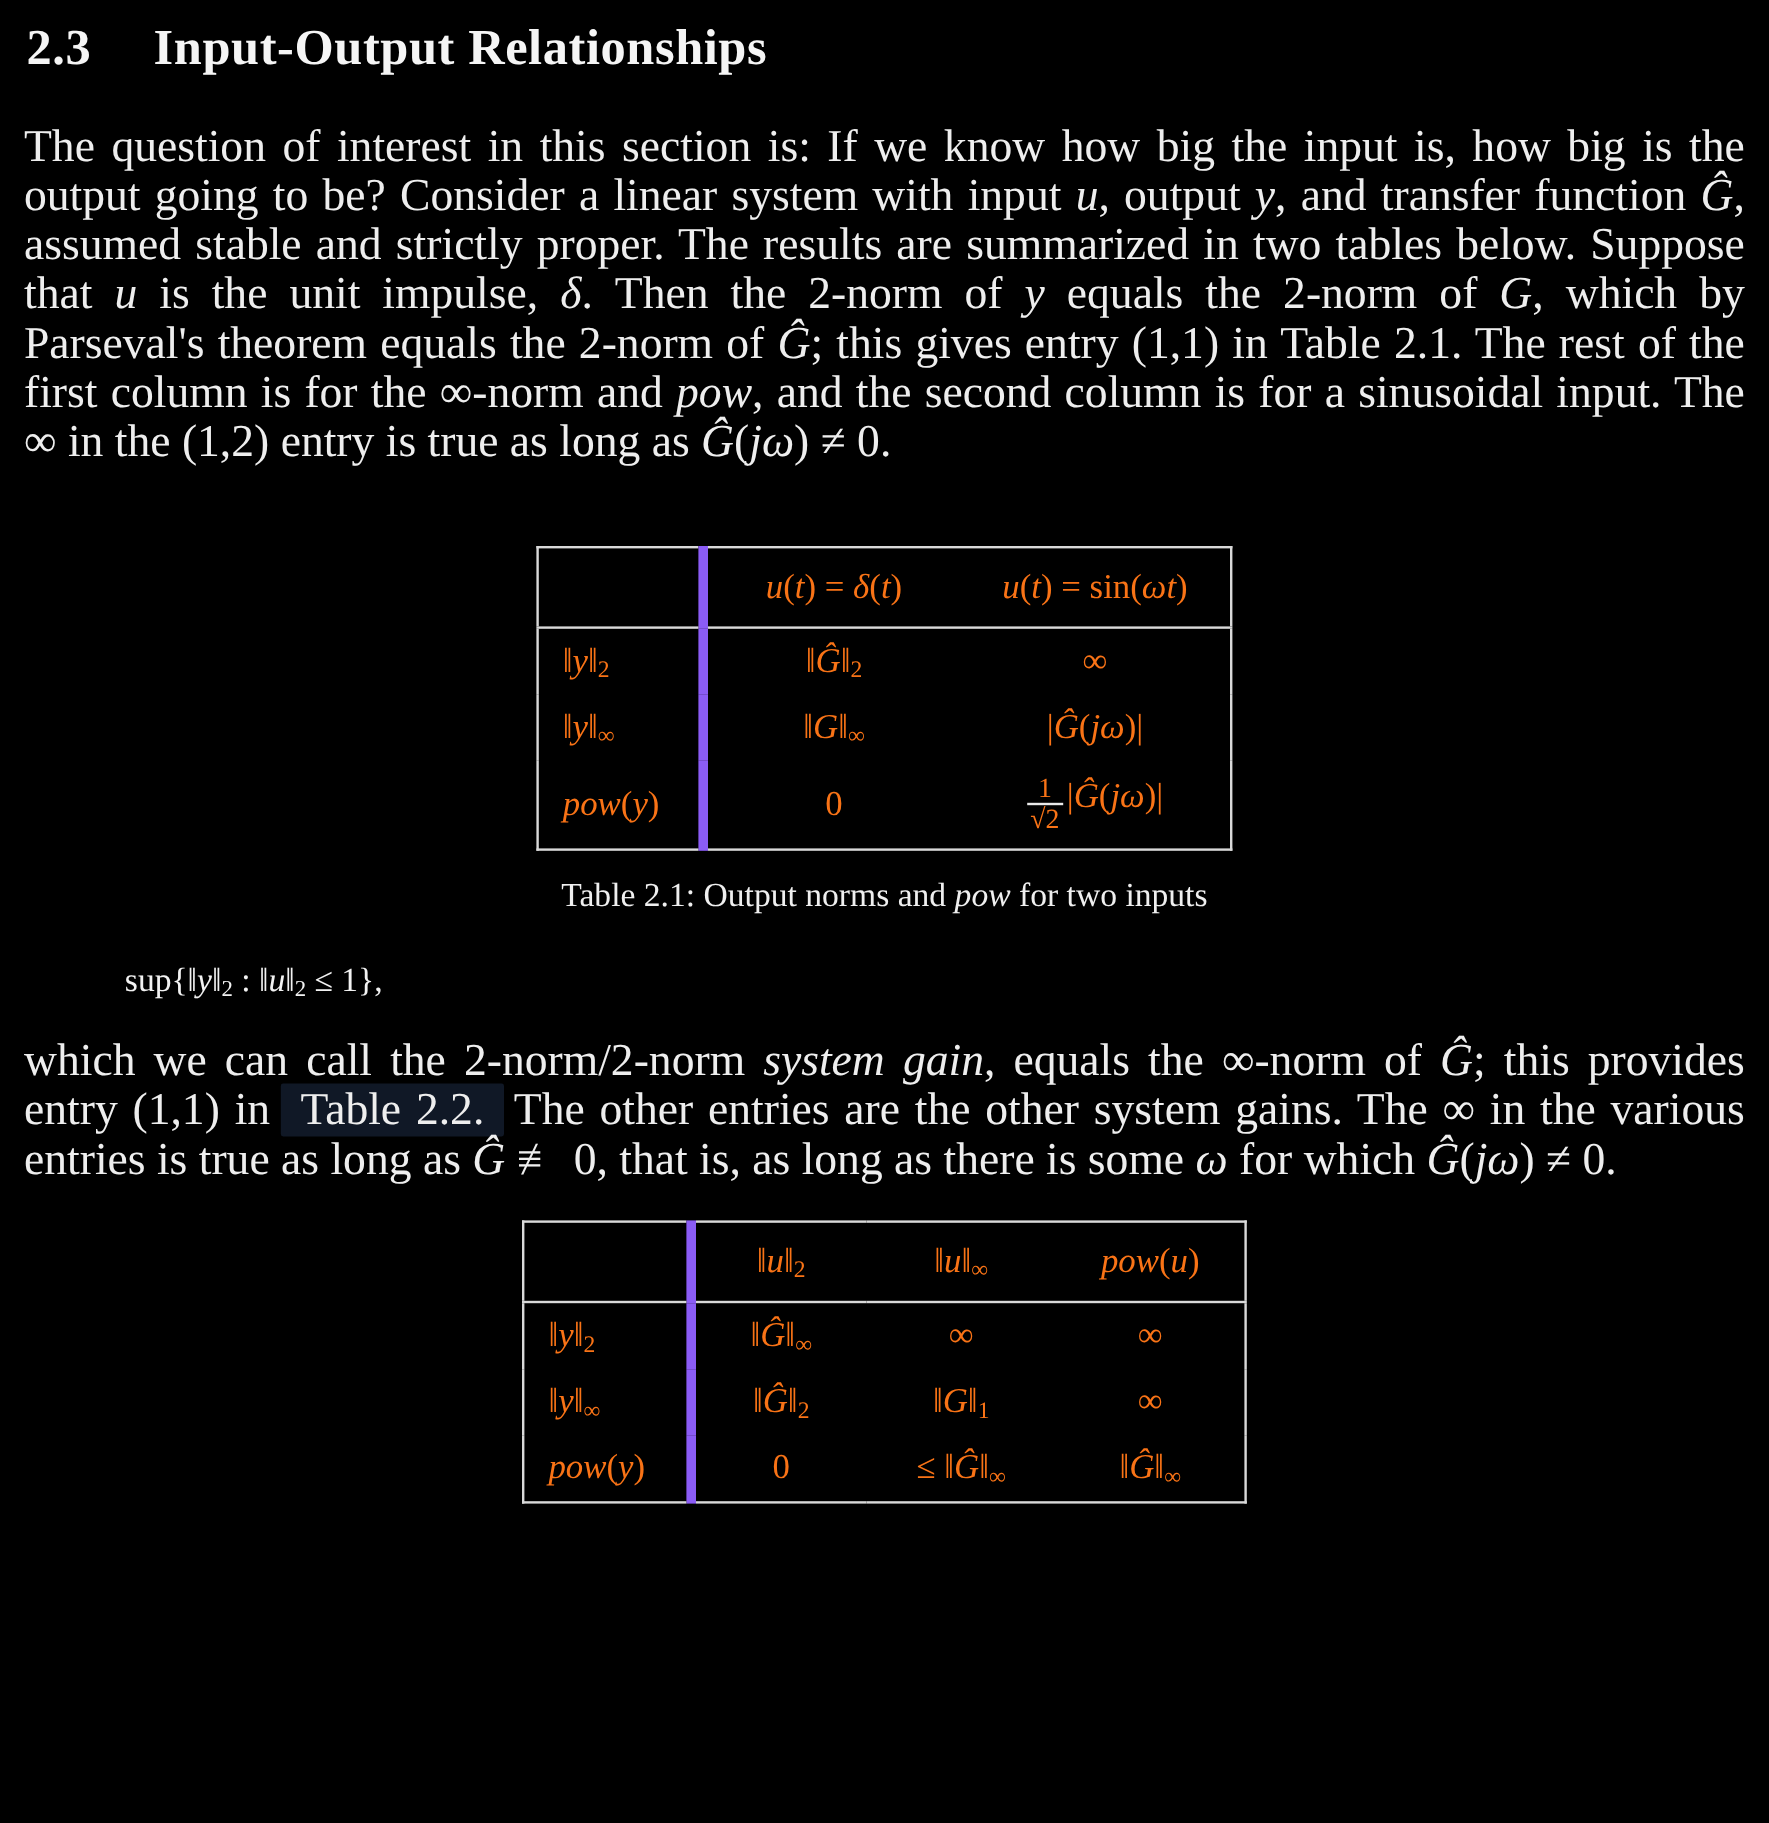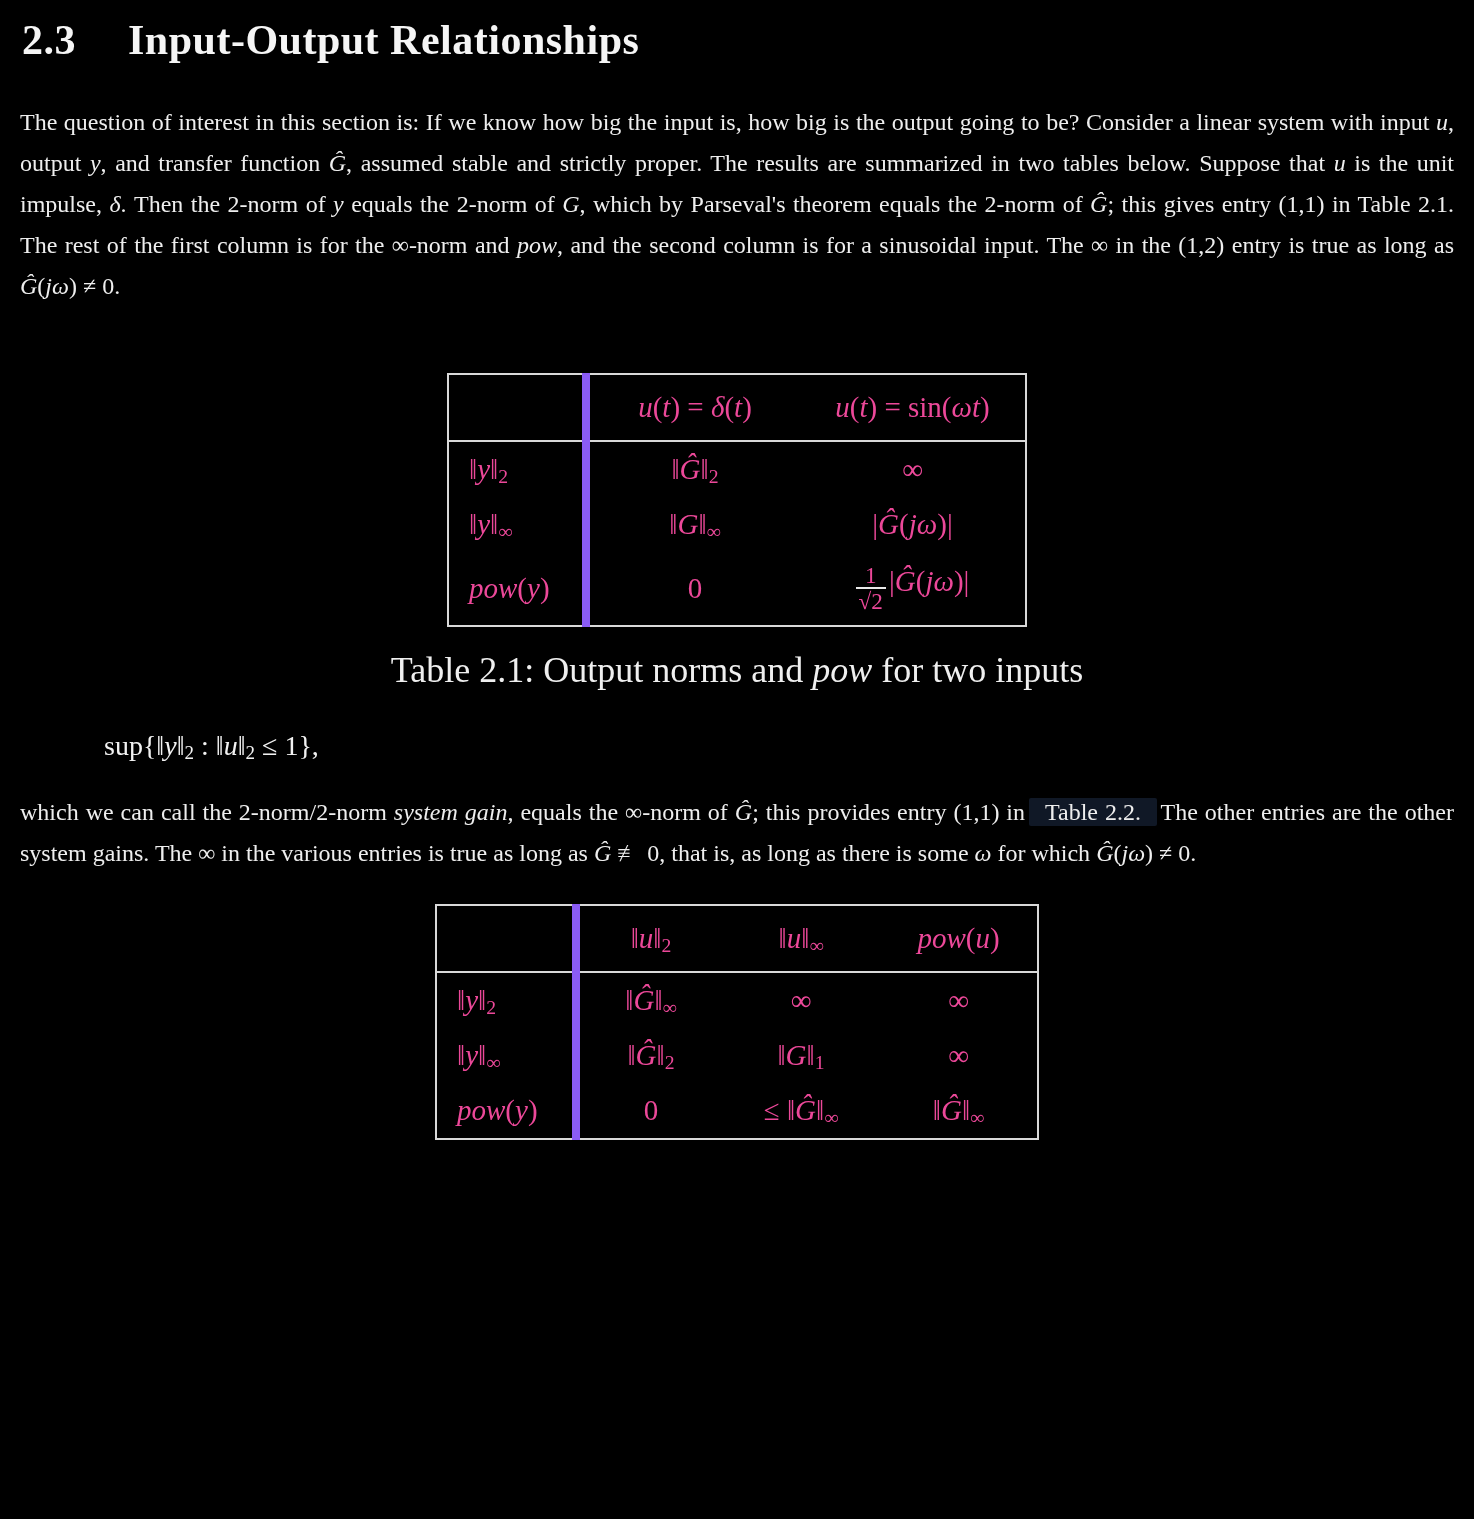"The question of interest in" p.body-par { font-size: 24px -> 38px }
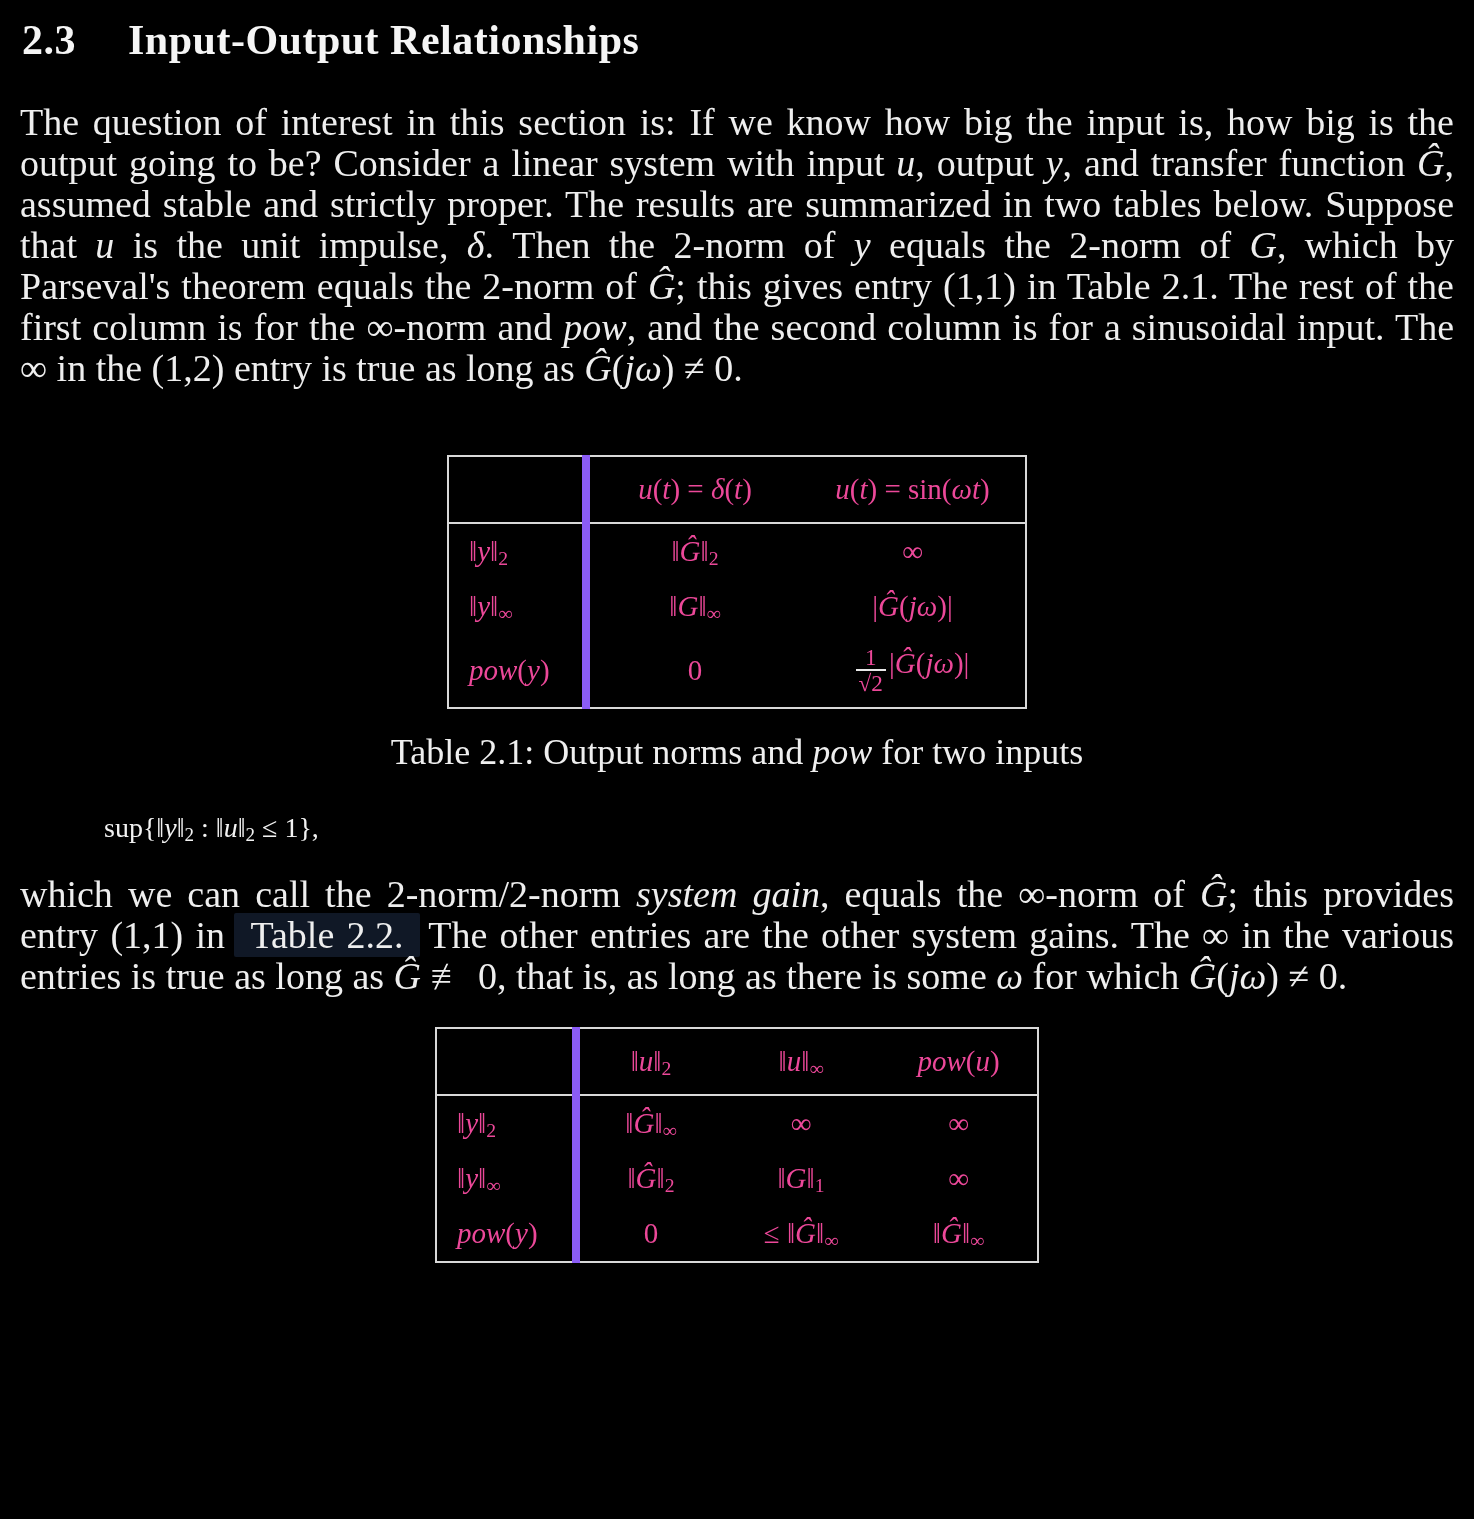"u(t) = δ(t)" table.mtable { color: #ec4899 -> #f97316 }
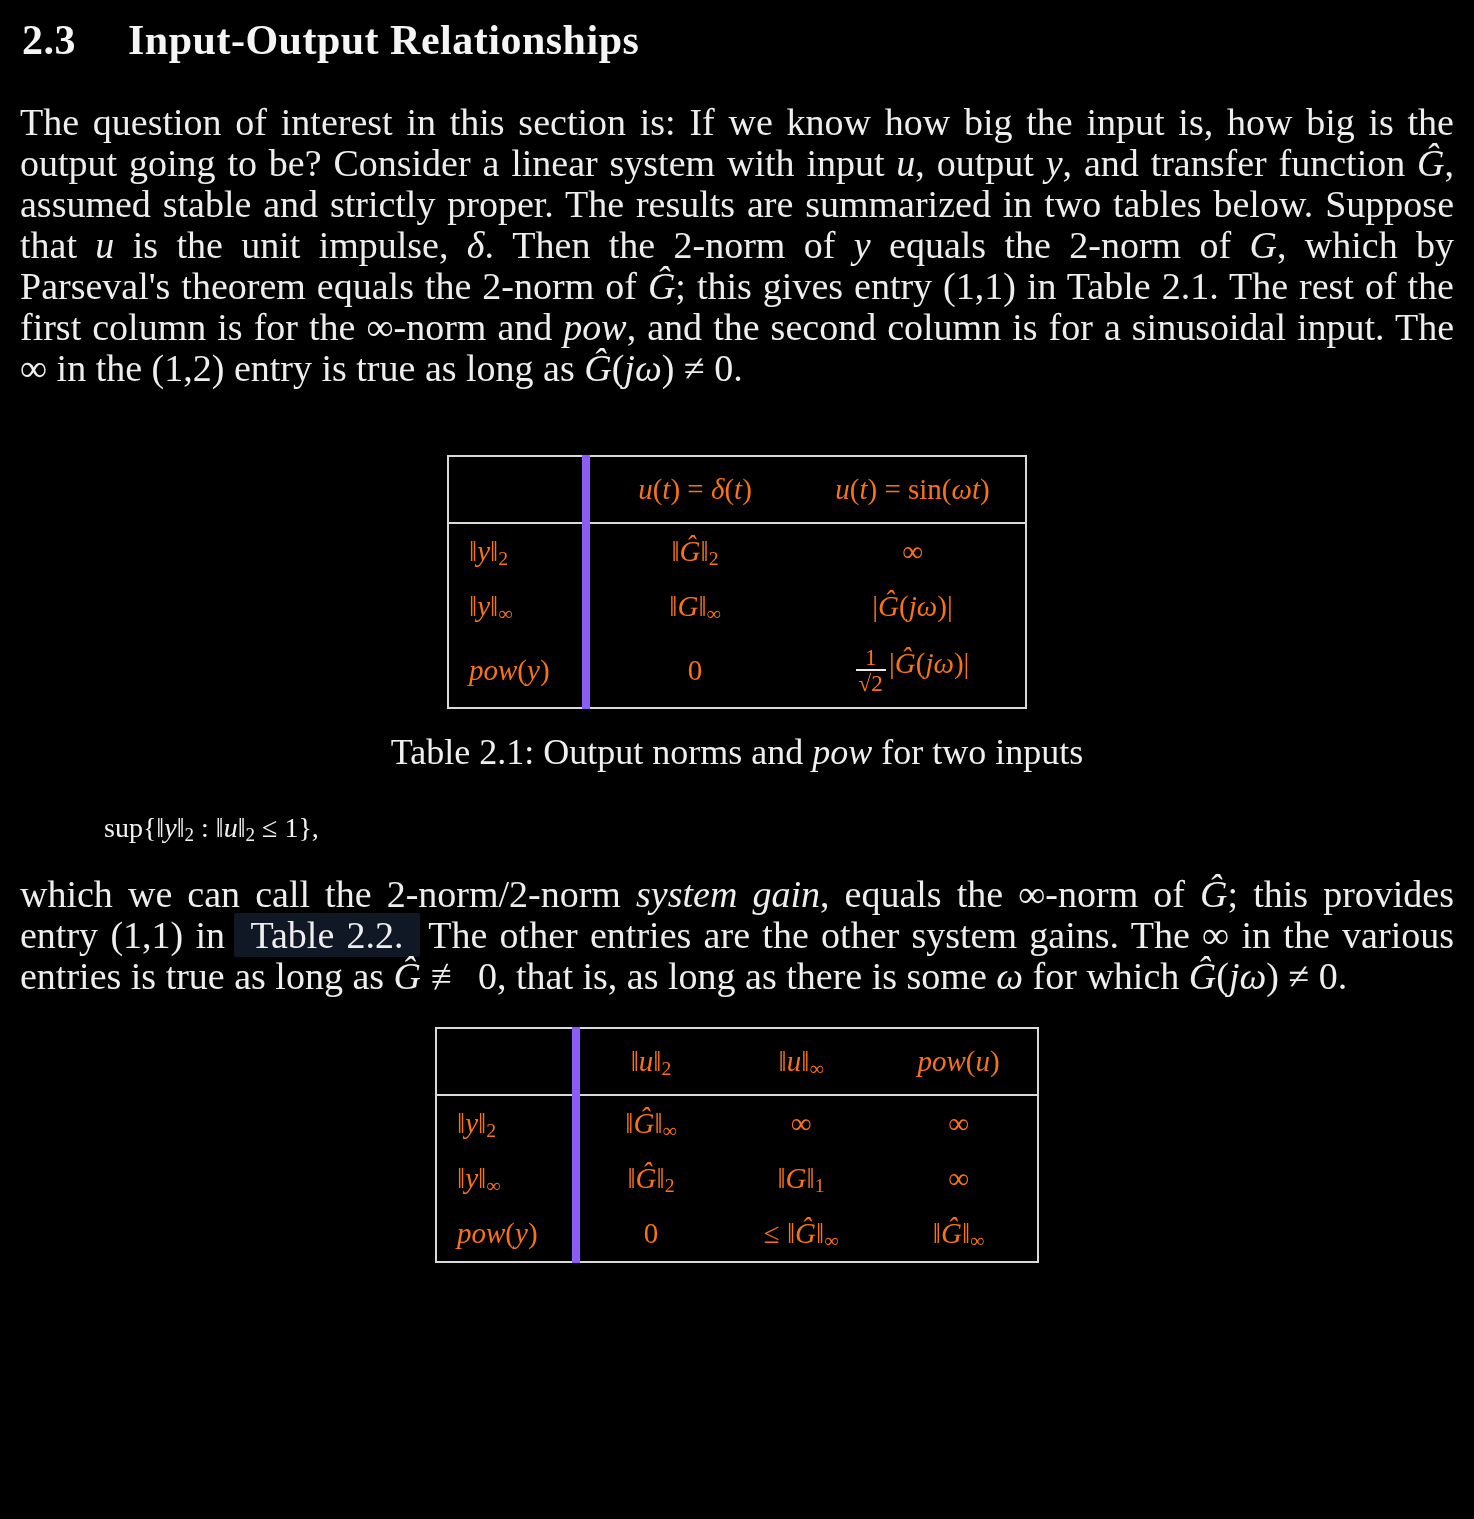"Table 2.1: Output norms and" .caption { font-size: 36px -> 28px }
